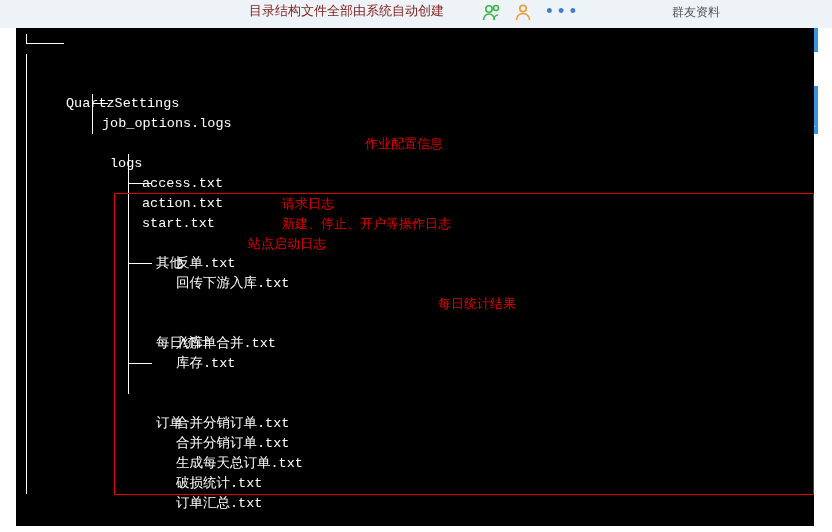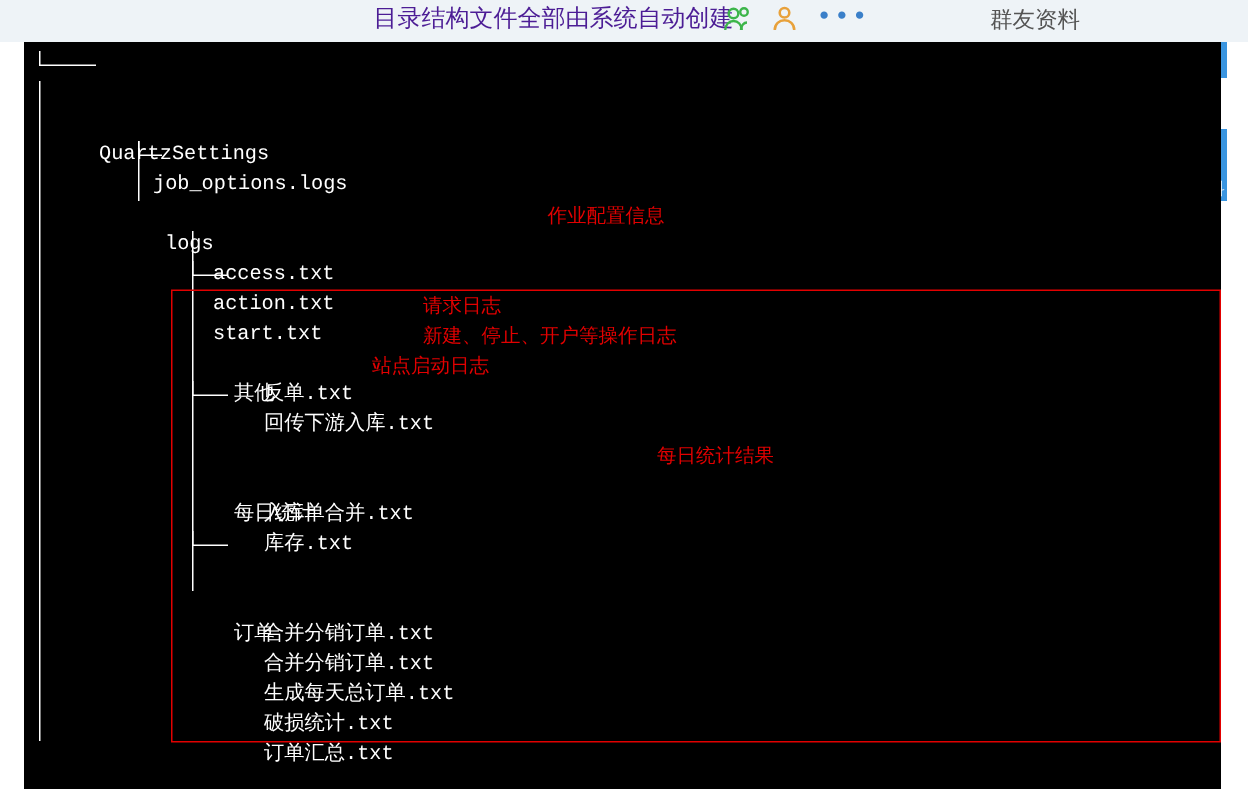"目录结构文件全部由系统自动创建" .top-label { color: #4c1d95 -> #7f1d1d; font-size: 16px -> 13px }
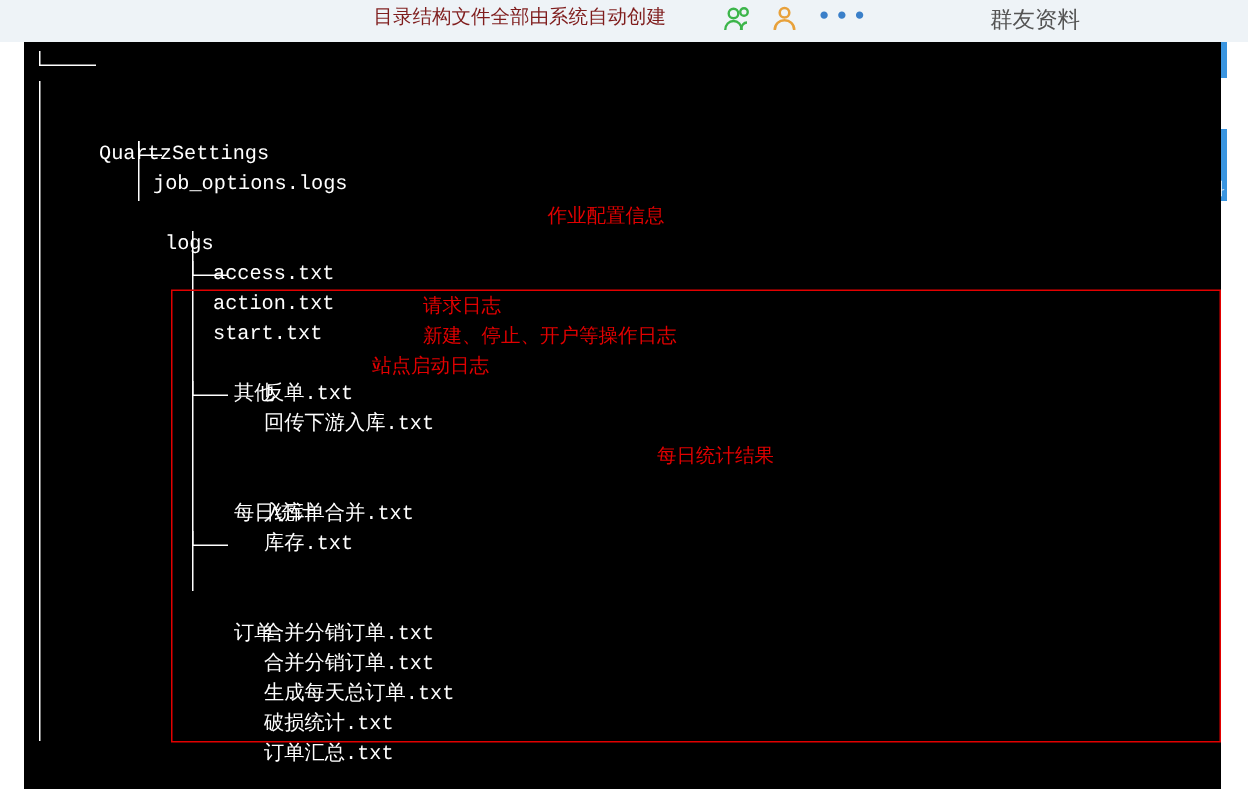"群友资料" .right-label { font-size: 15px -> 12px }
